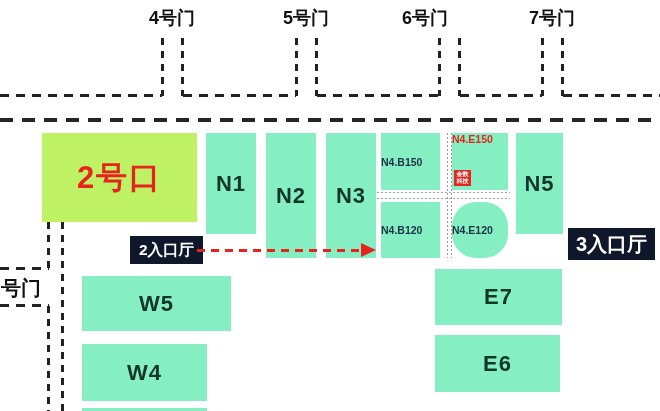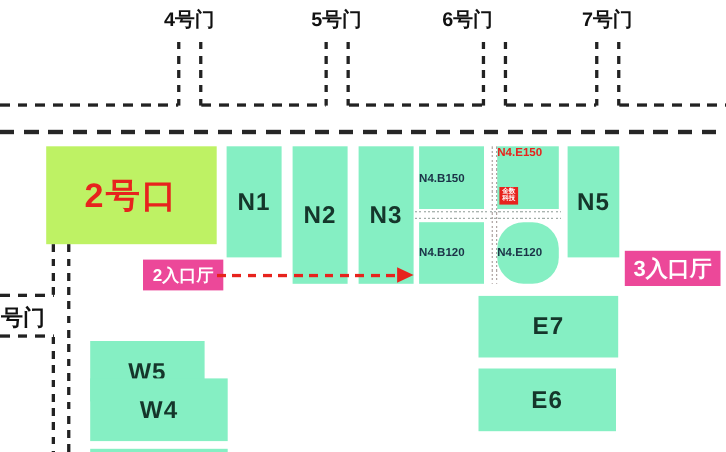"2入口厅" .entry-badge { background: #ec4899 -> #0f172a }
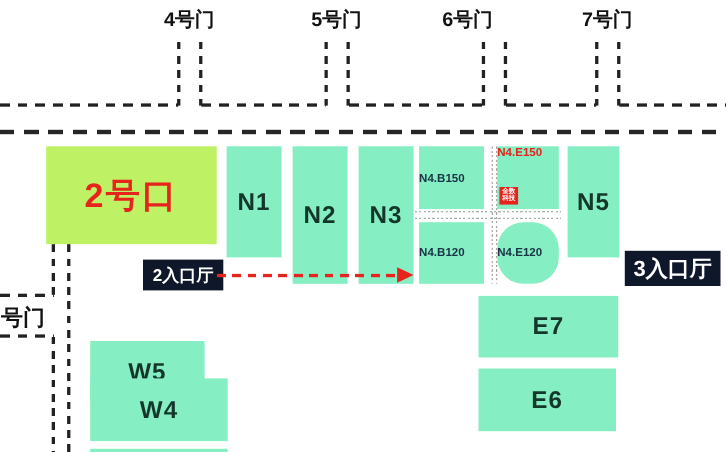"W5" div.hall { margin-top: 34px -> none; width: 104px -> 149px }
